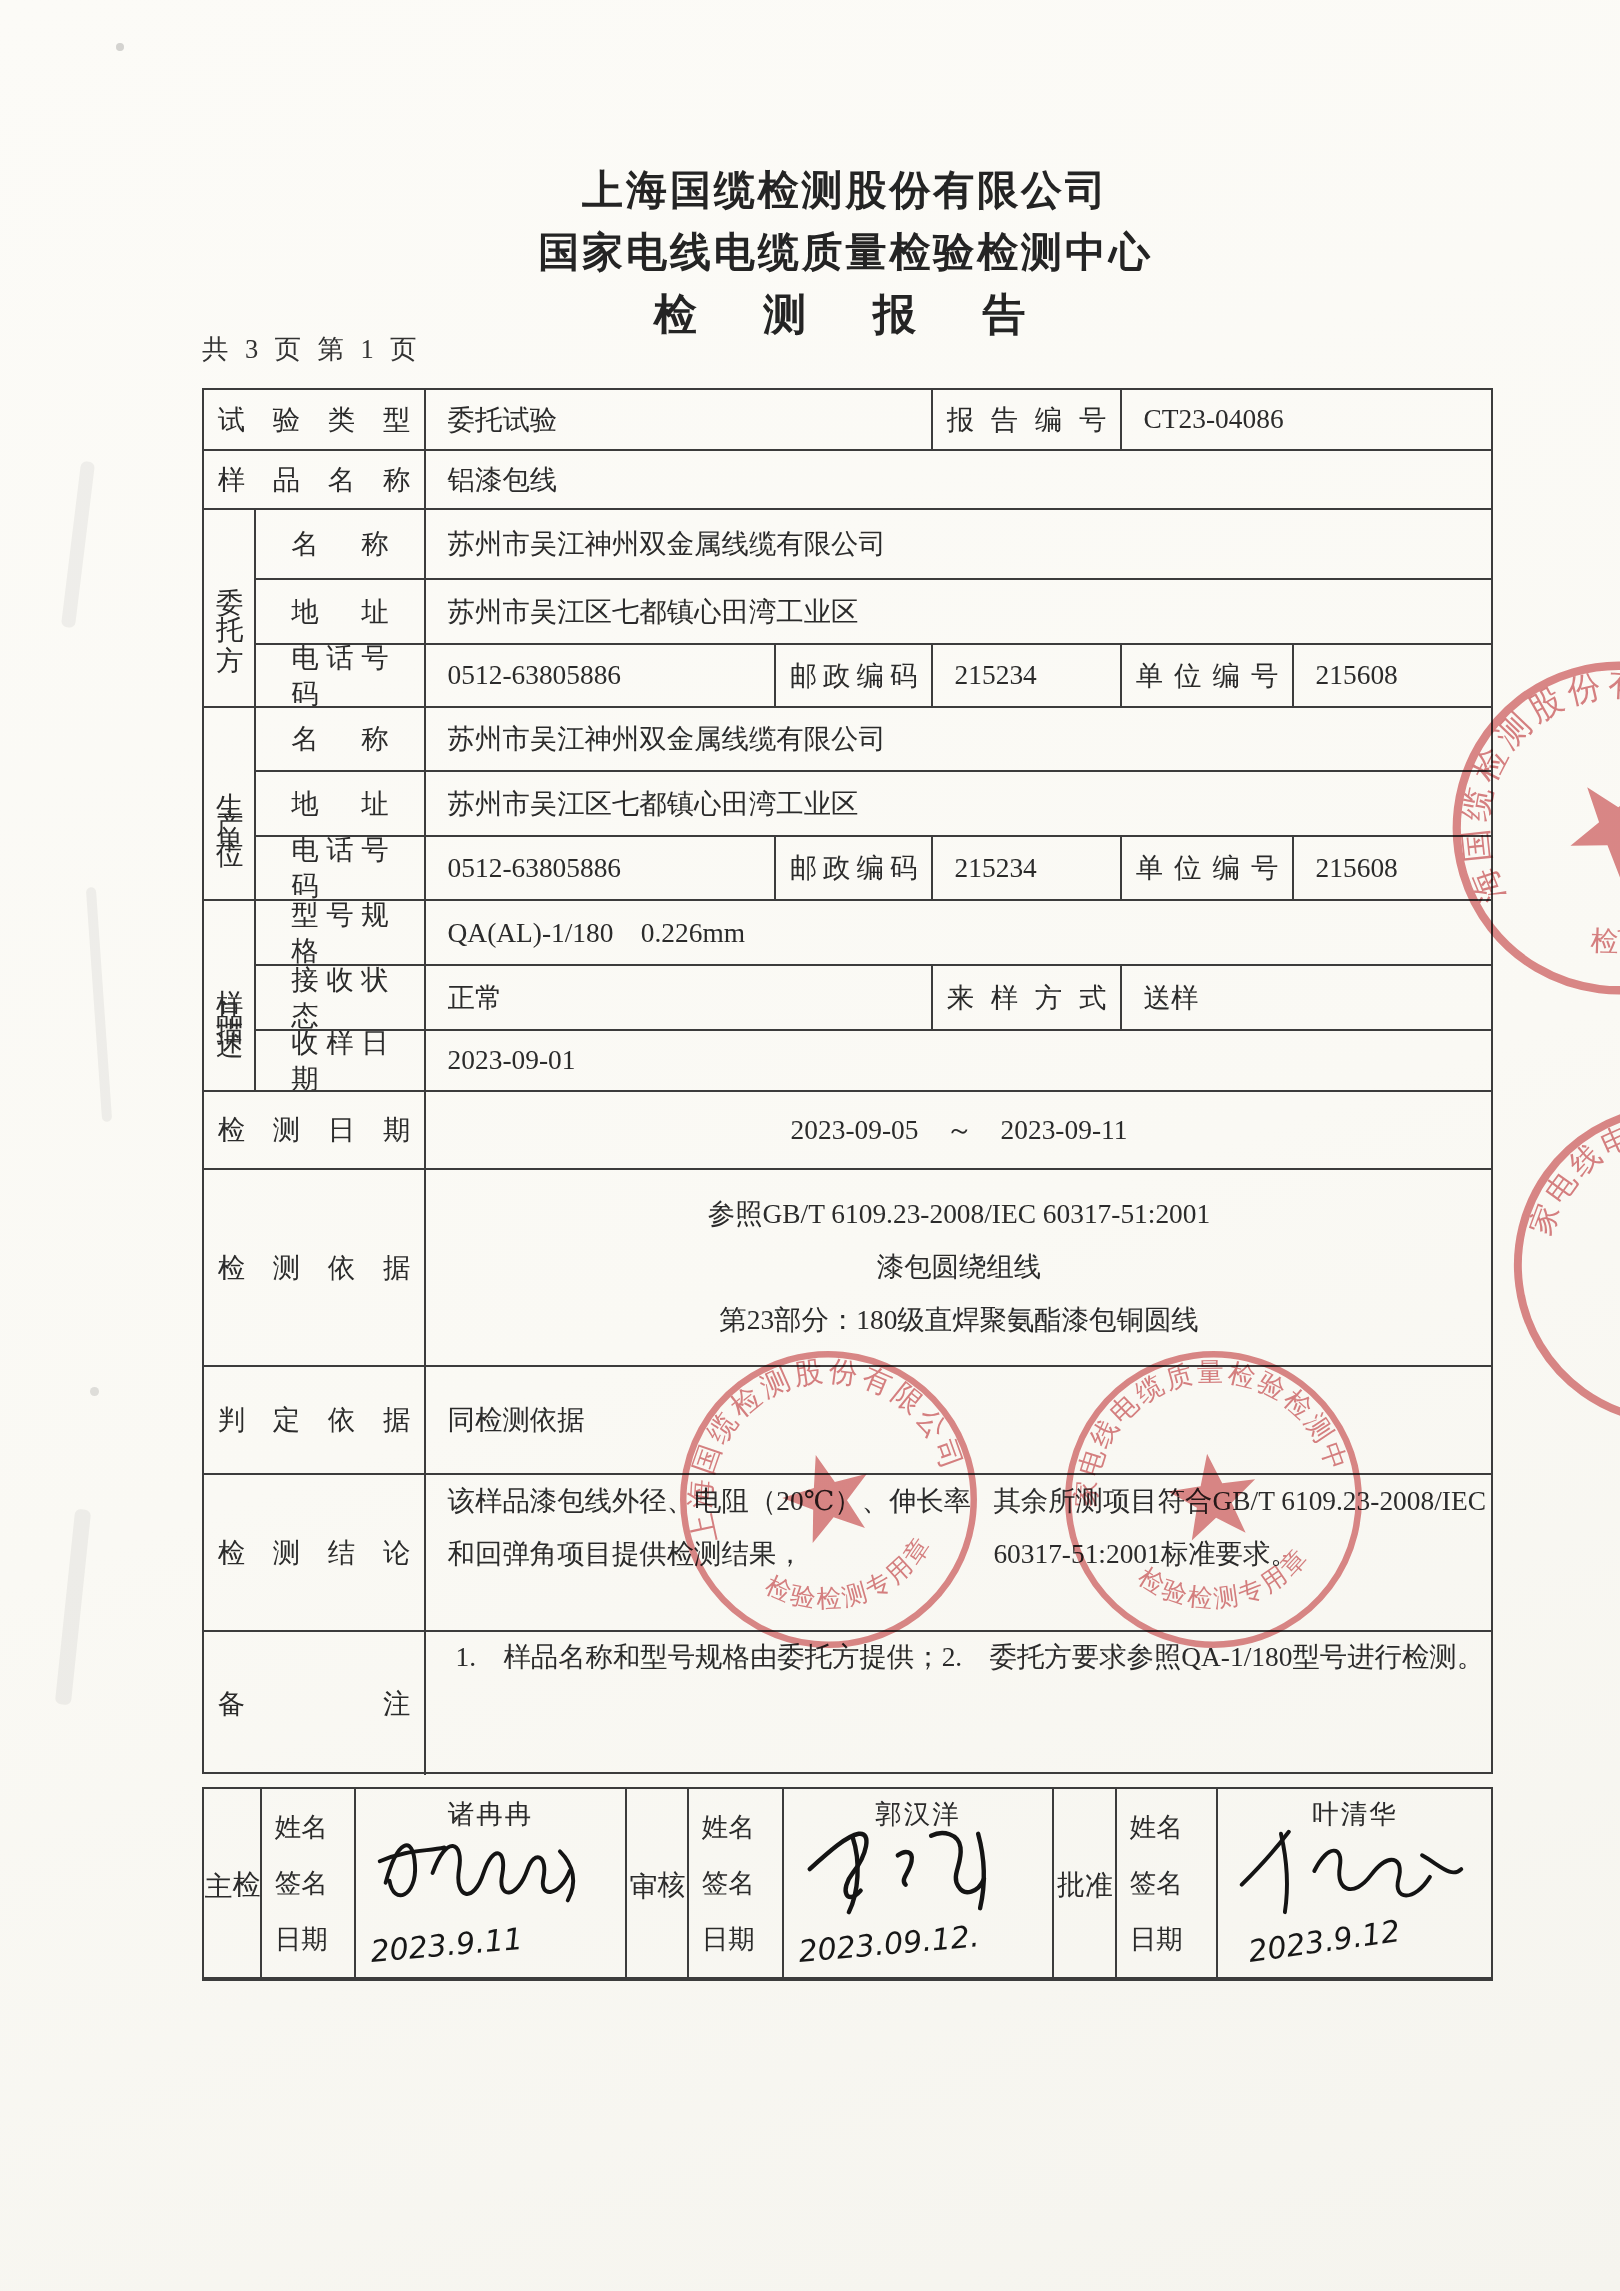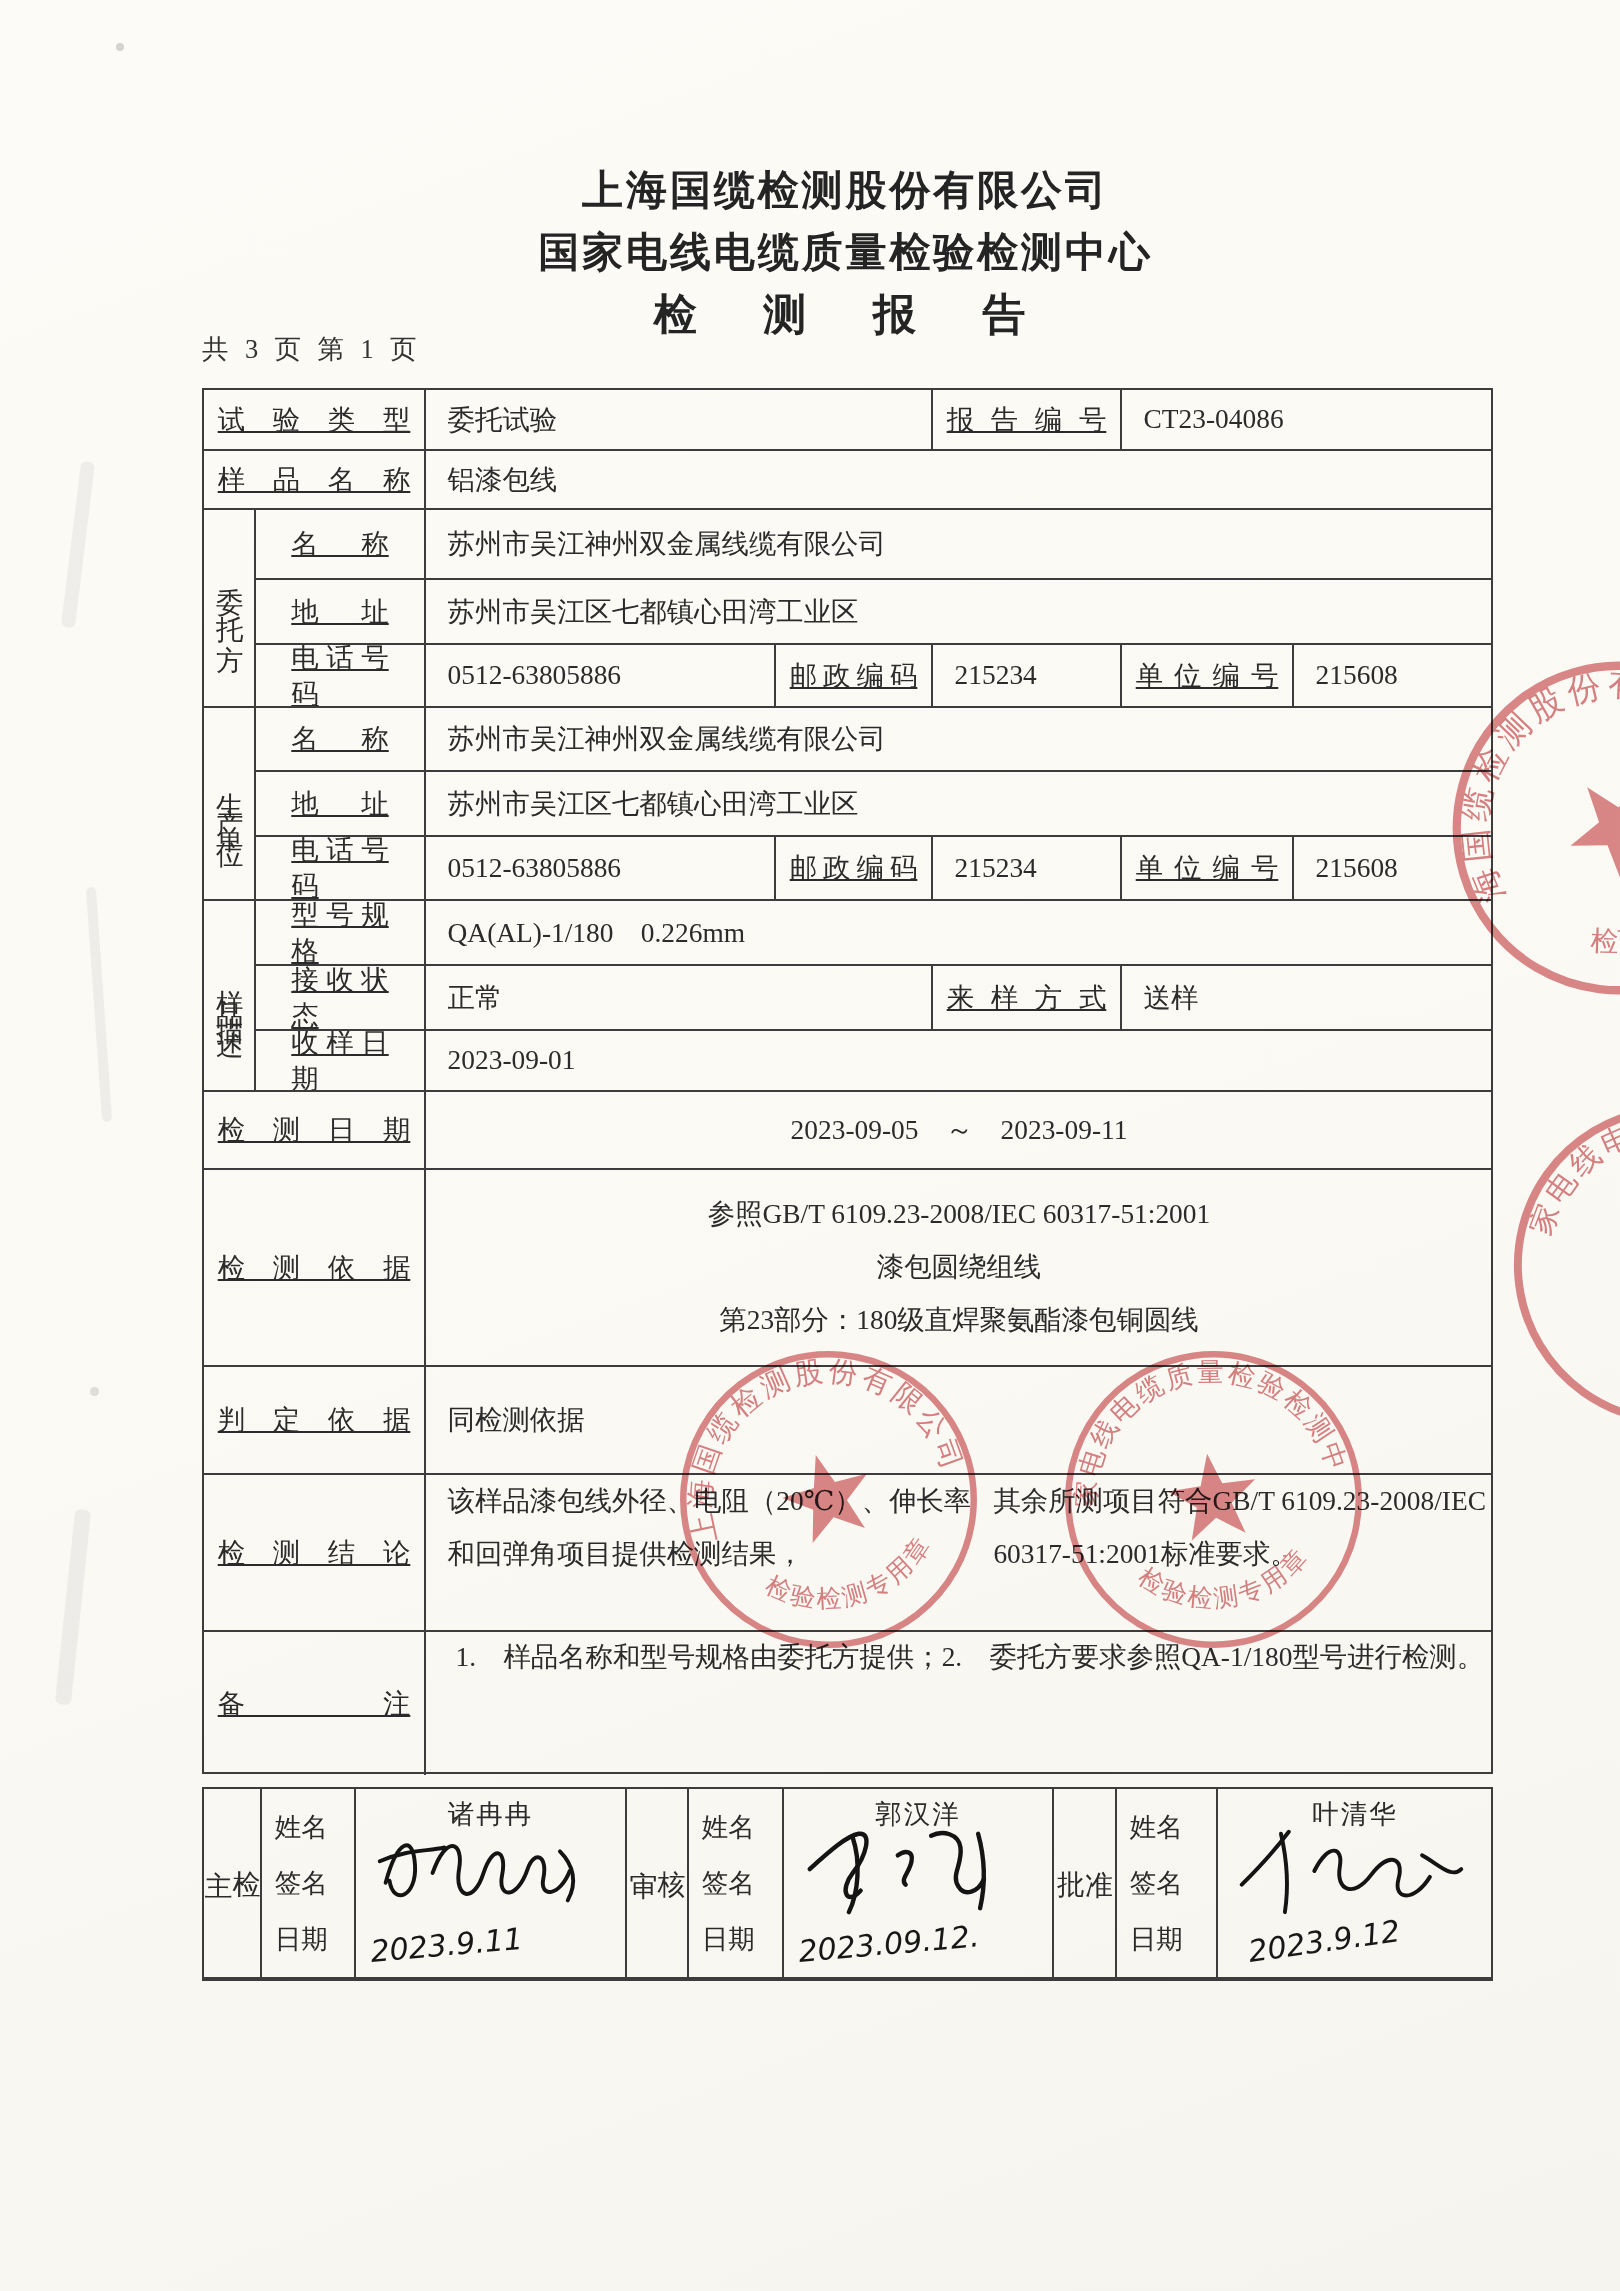"试验类型" .lblspread { text-decoration: underline -> none }
